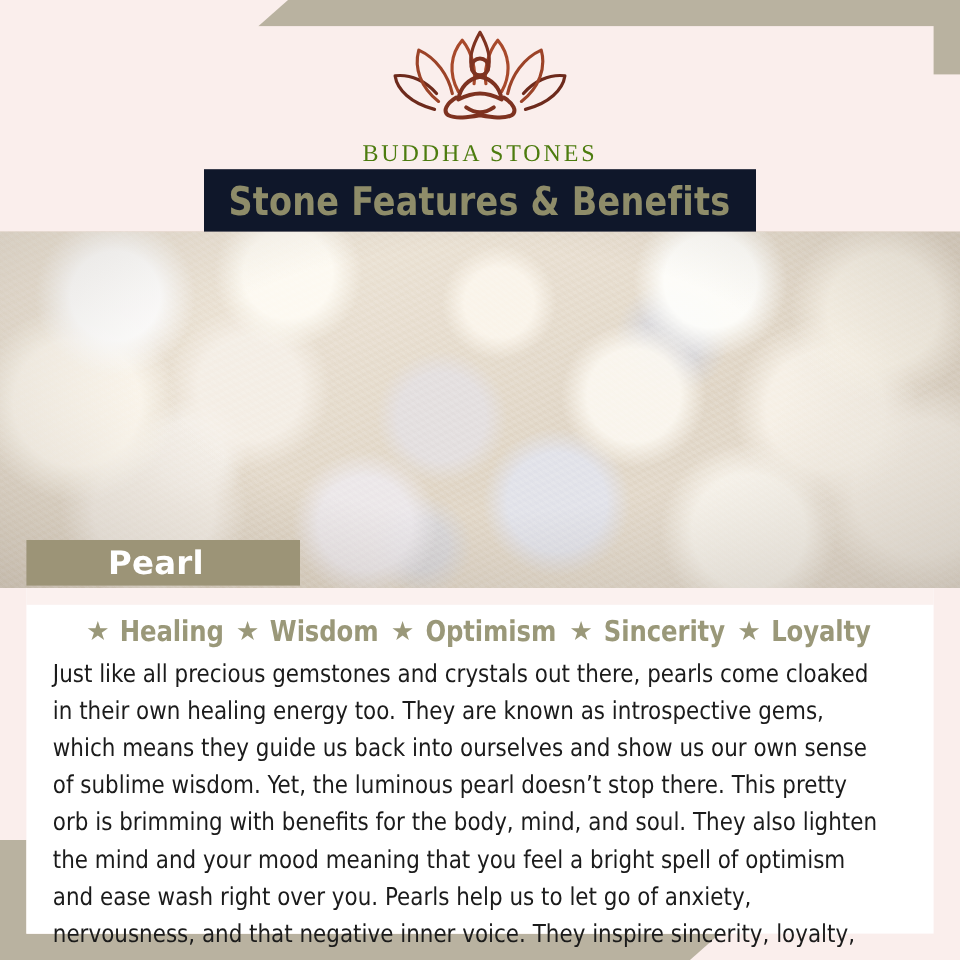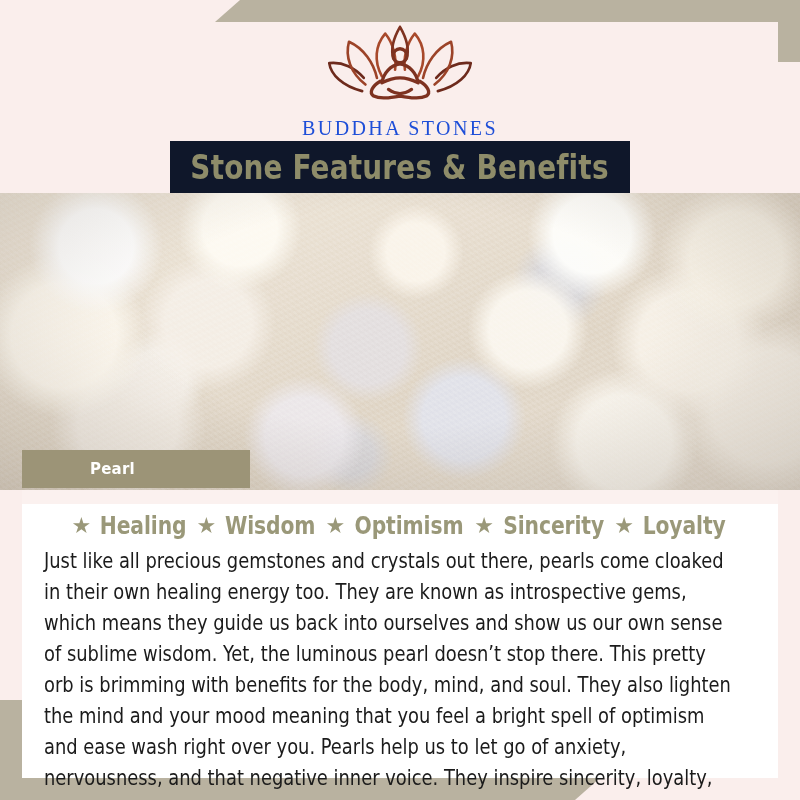"BUDDHA STONES" .brand-name { color: #1d4ed8 -> #4d7c0f }
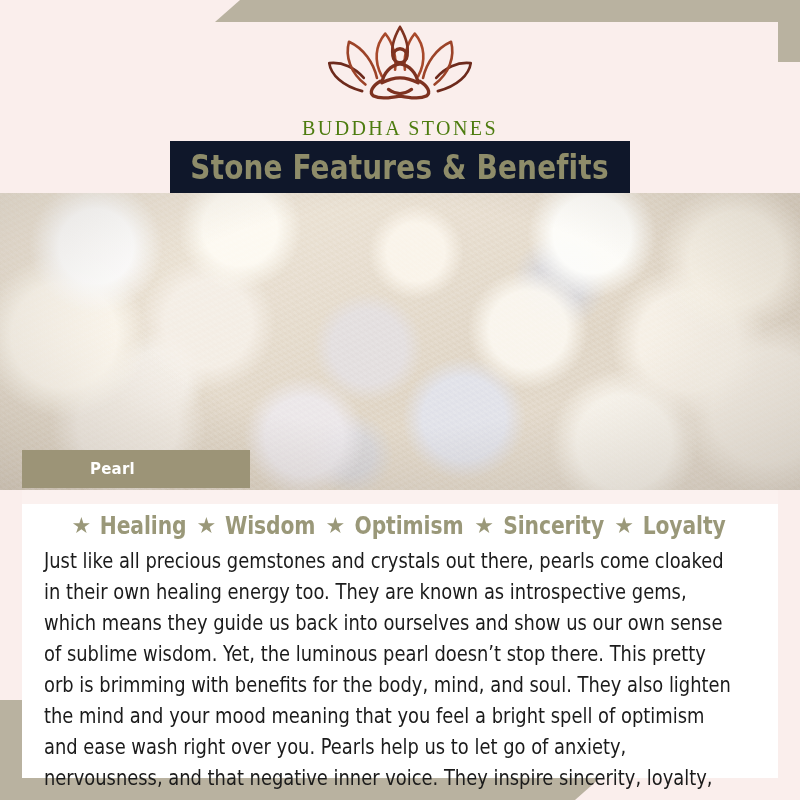"Pearl" .stone-name { font-size: 15px -> 27px }
